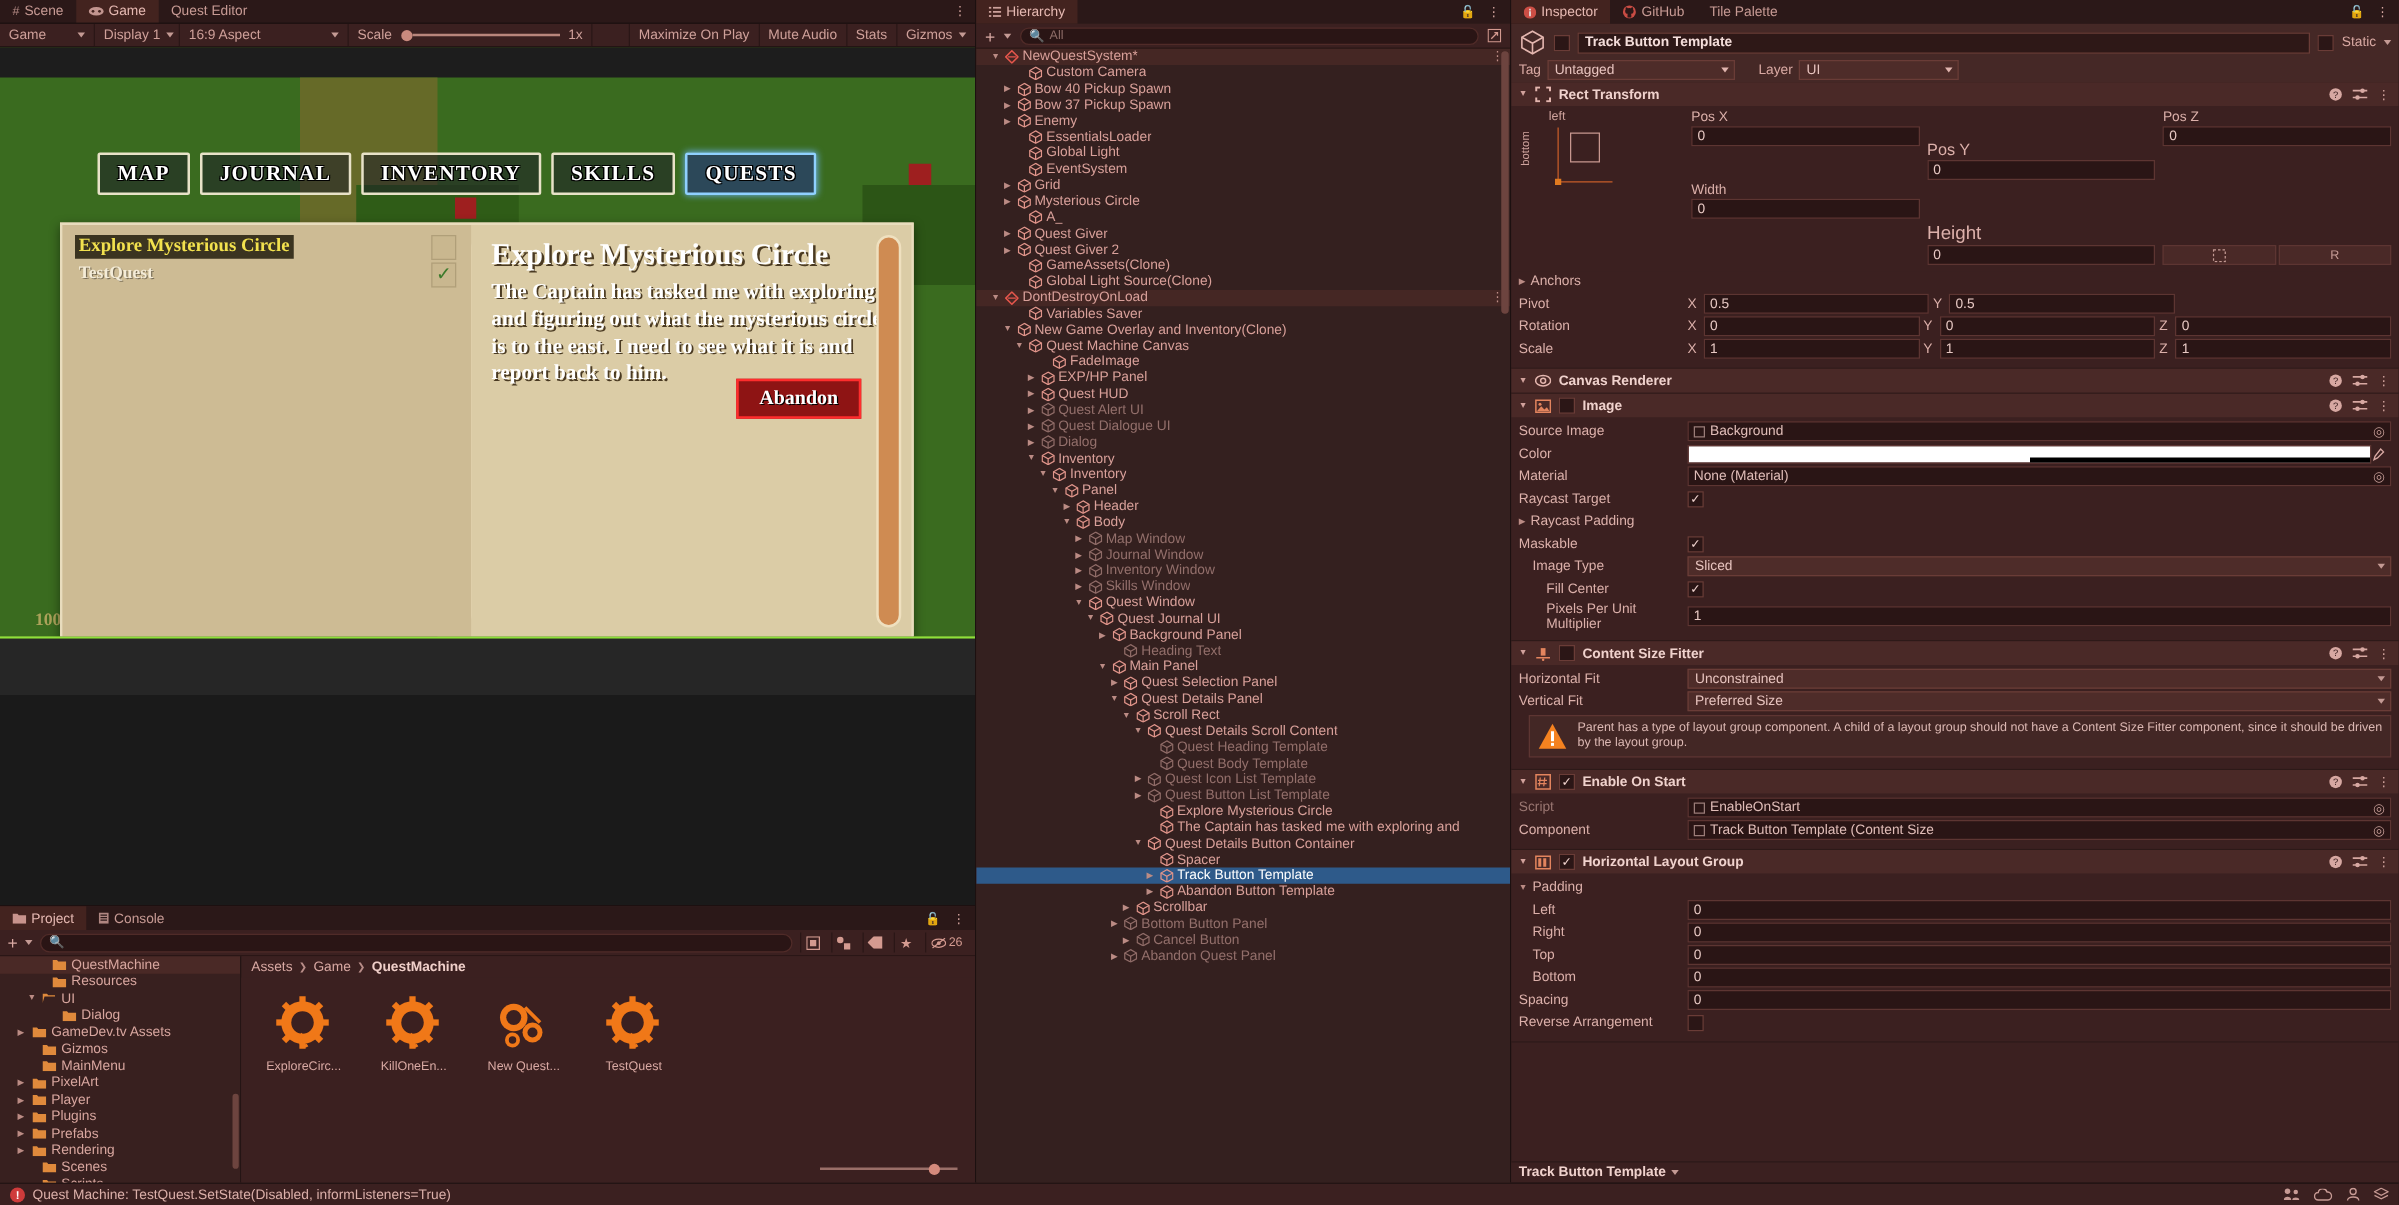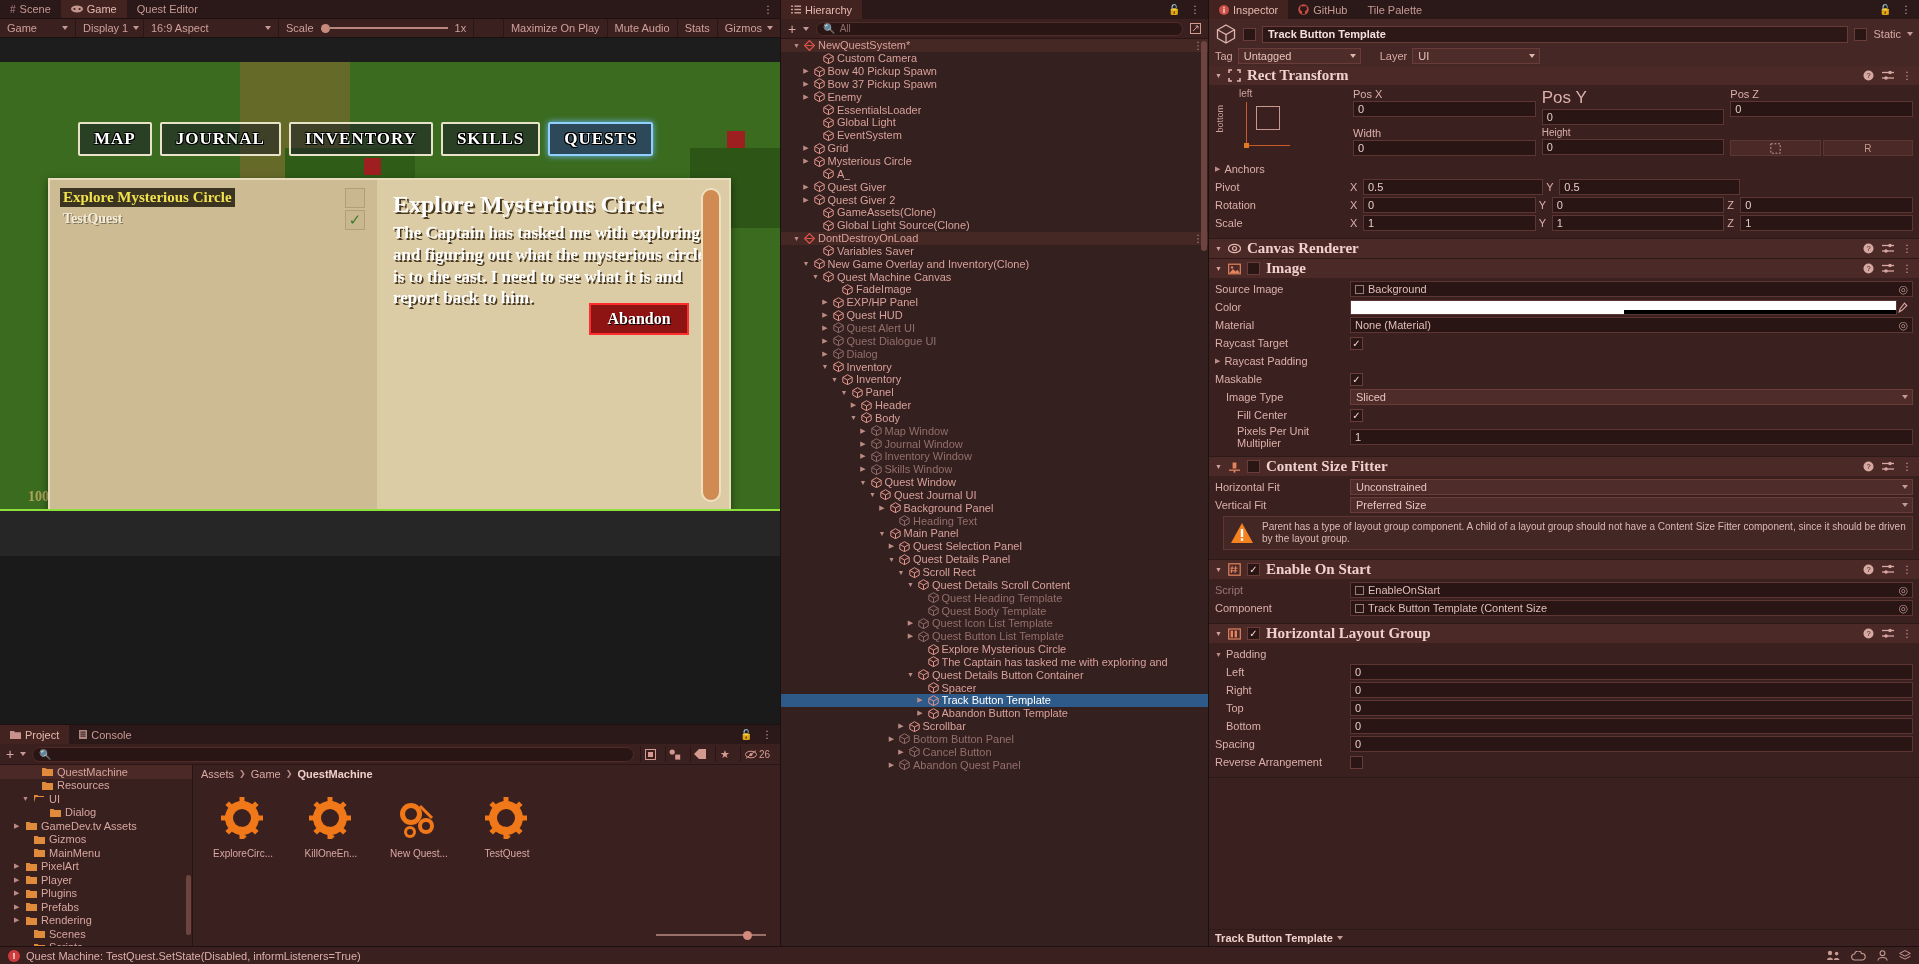"Untagged" span.dd { width: 123px -> 150px }
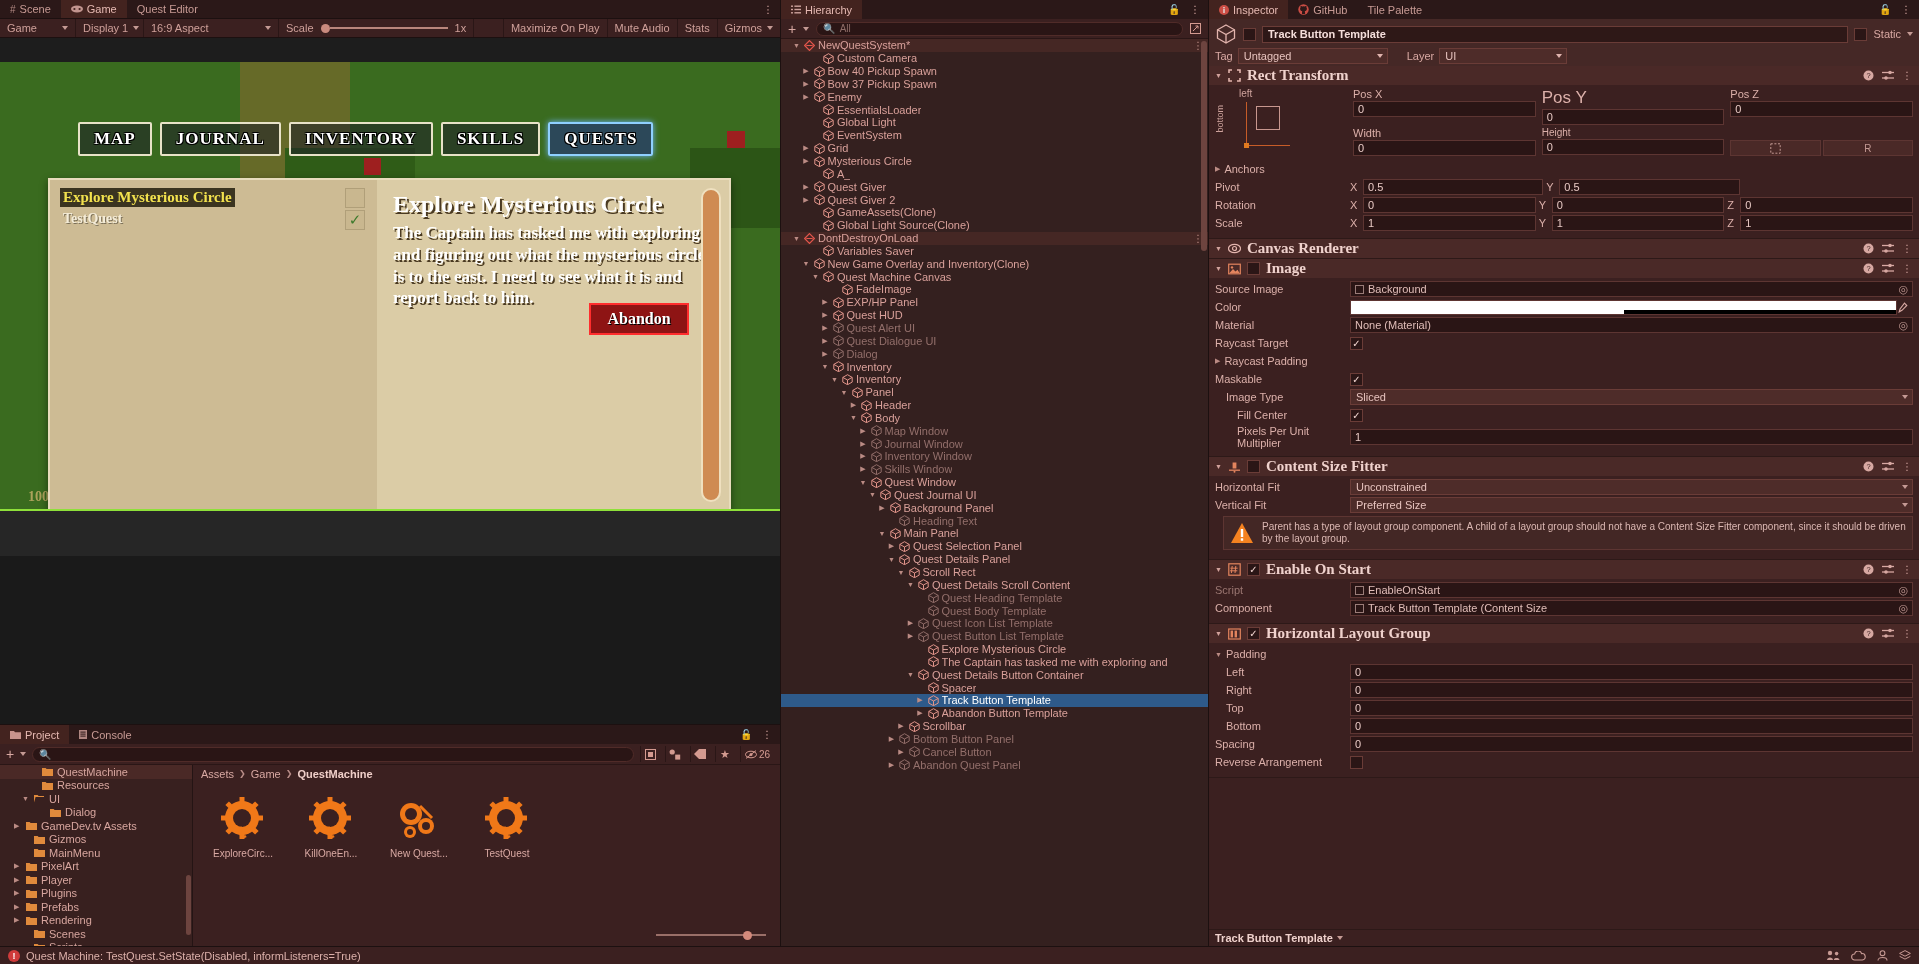"Rect Transform" .comp-title { font-family: Liberation Serif, serif -> none; font-size: 15px -> 11px }
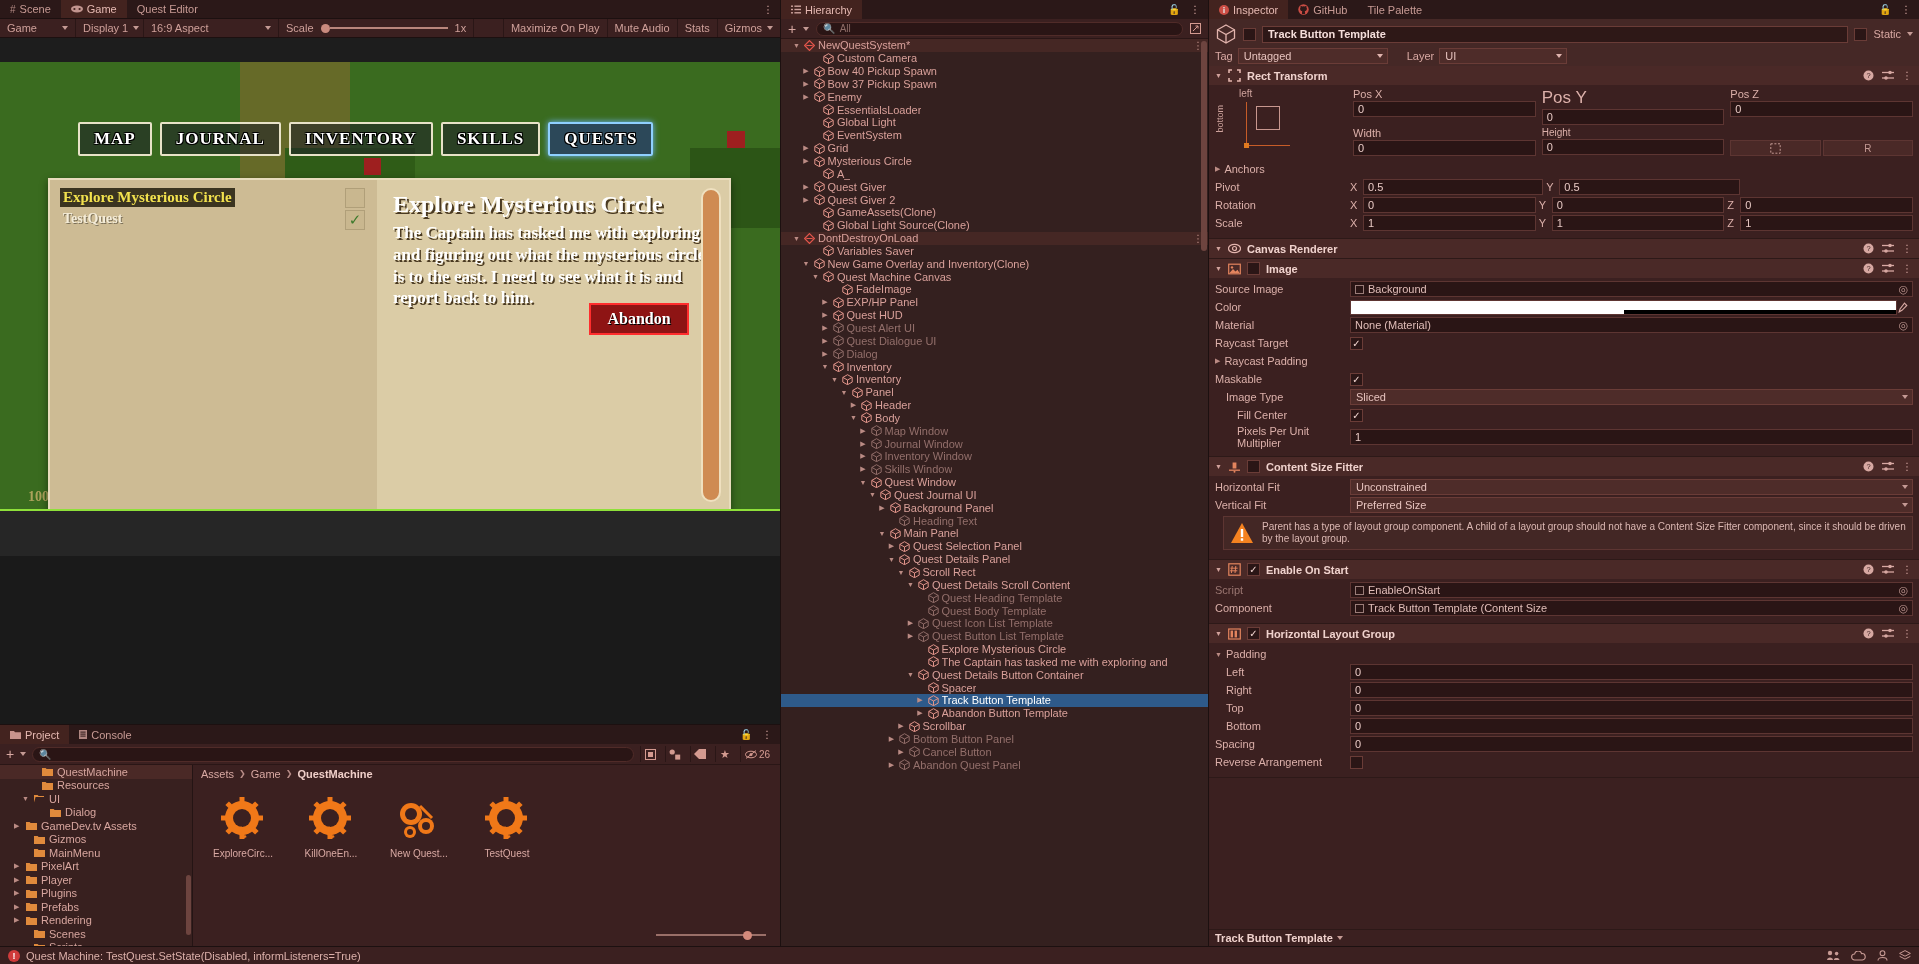"Pos Y" div { font-size: 17px -> 13px; margin-top: none -> 24px }
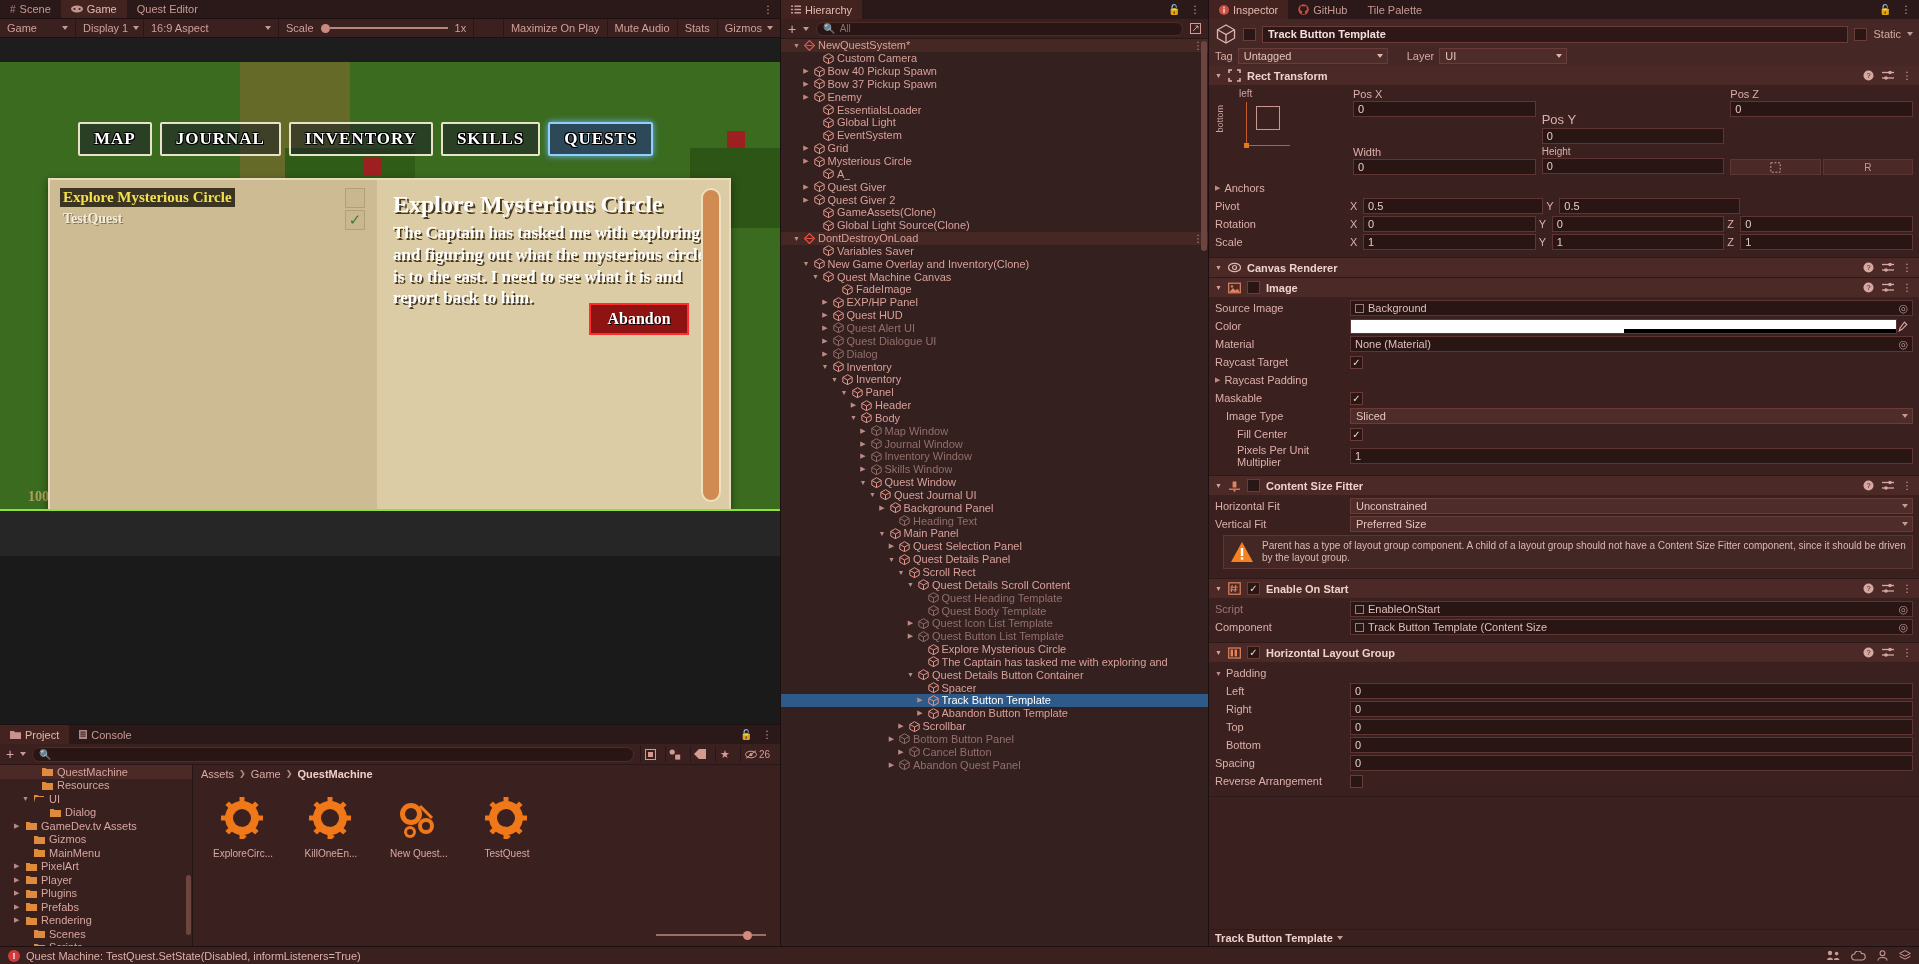"Height" div { font-size: 10px -> 15px; margin-top: none -> 32px }
